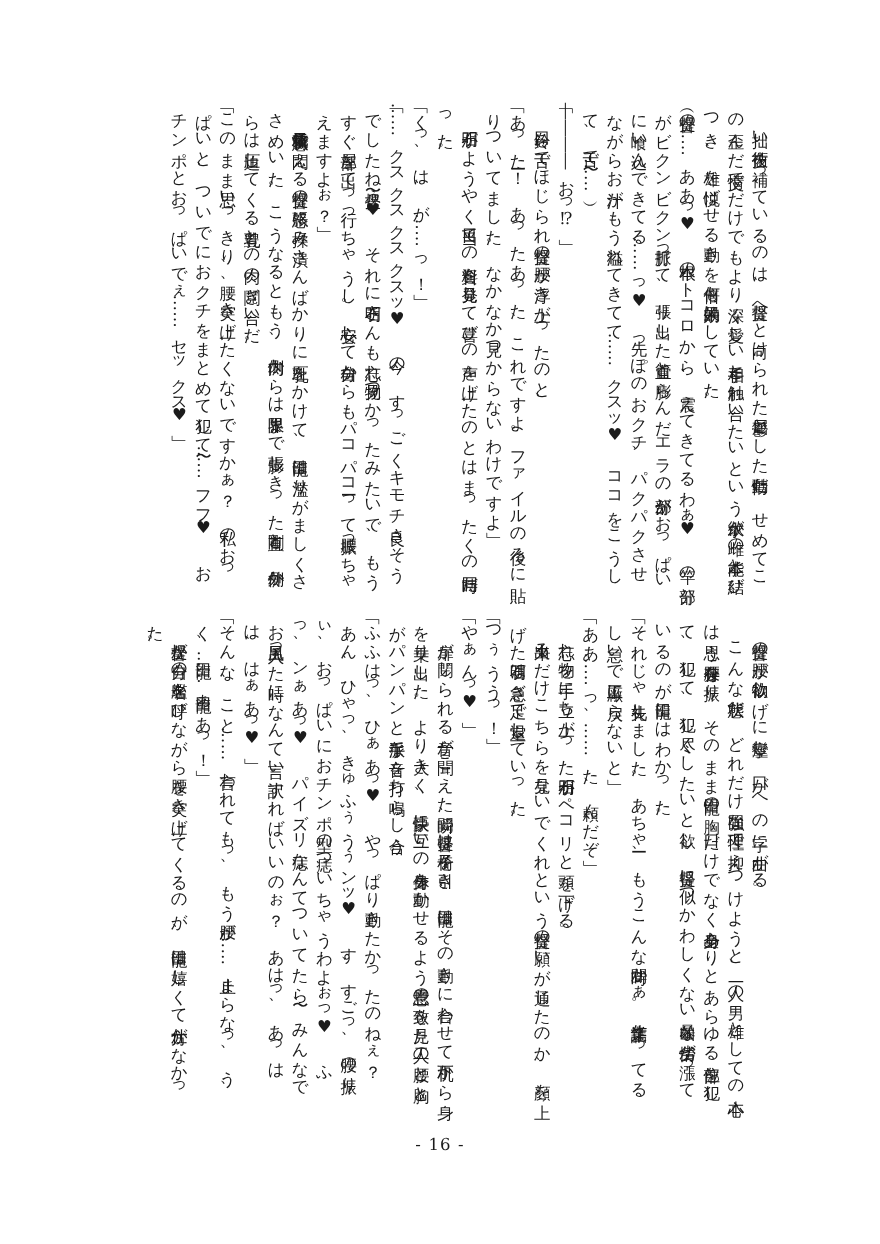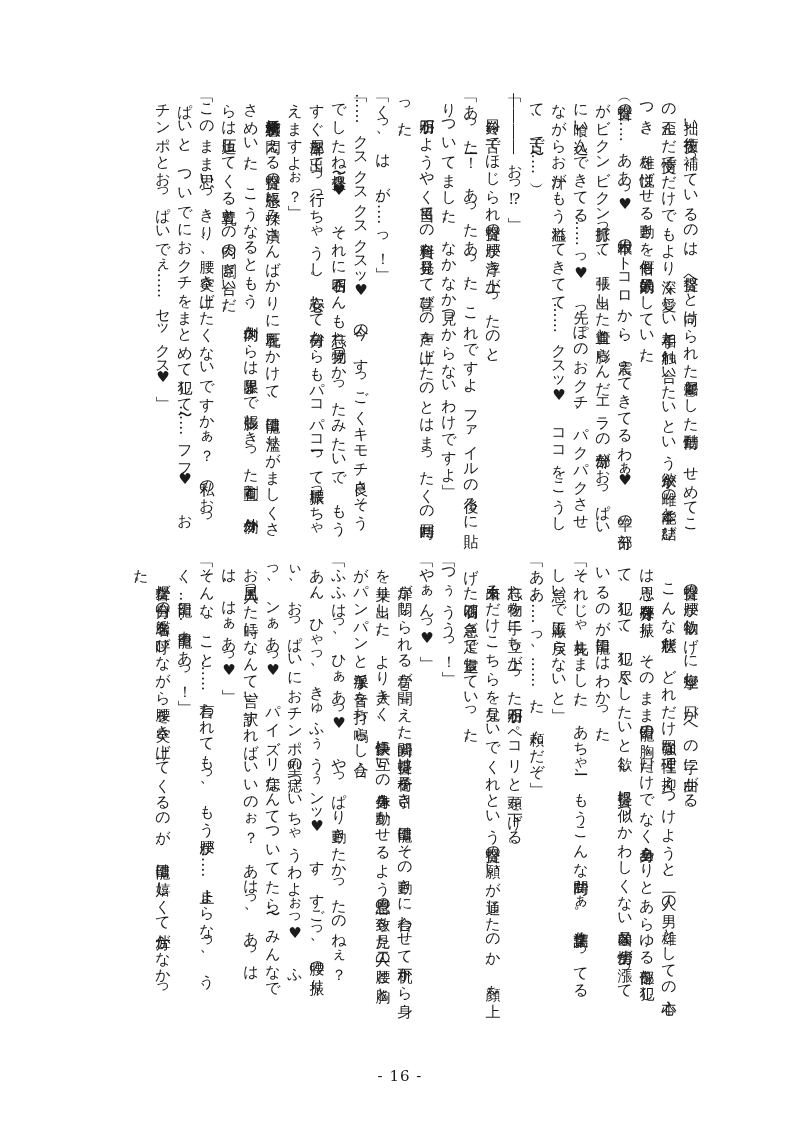"- 16 -" .page-number { margin-top: 36px -> none }
